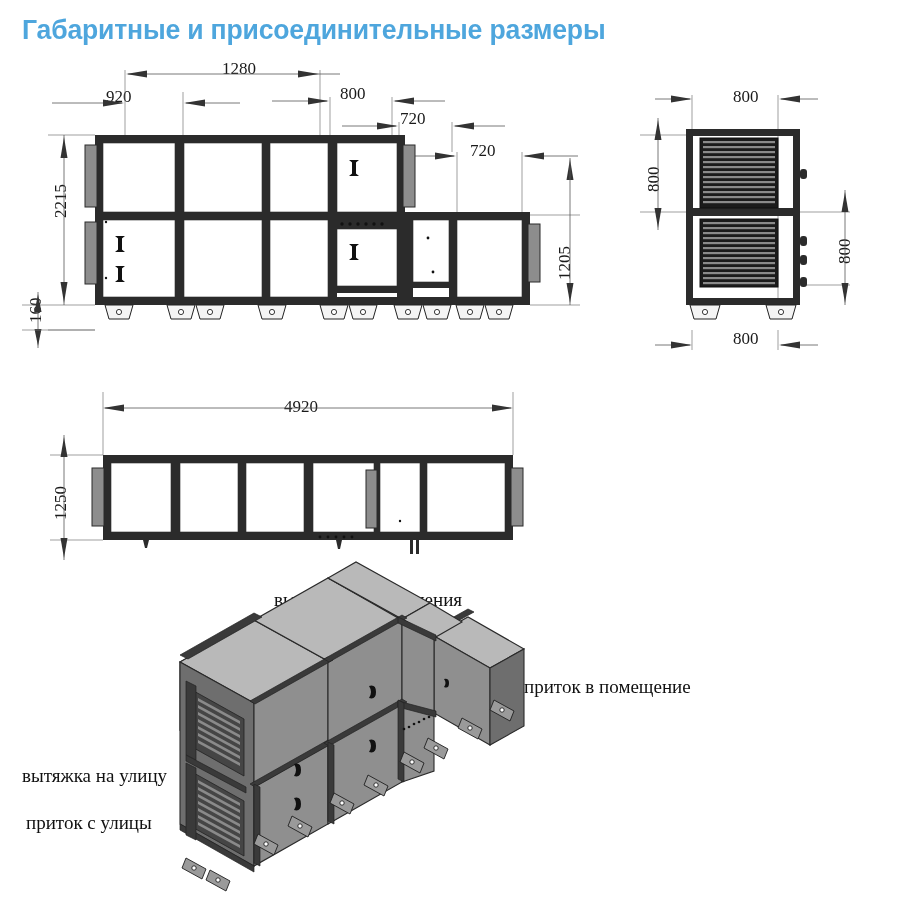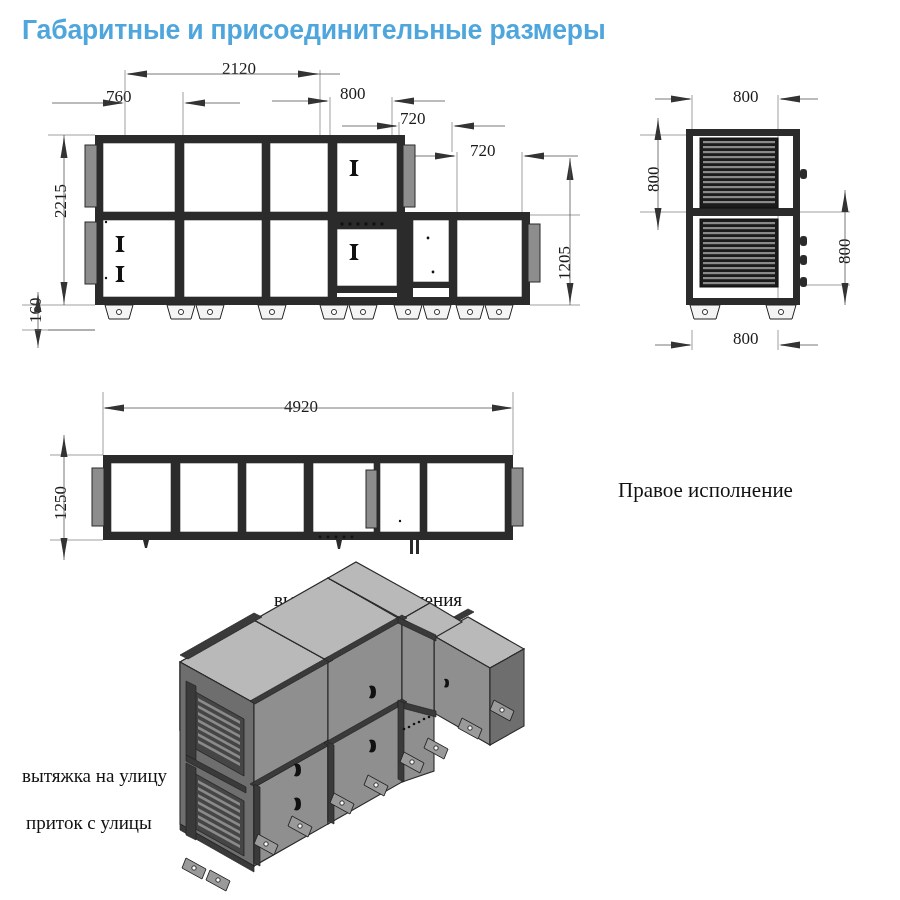"2120" div.dimtext { text: 2120 -> 1280 }
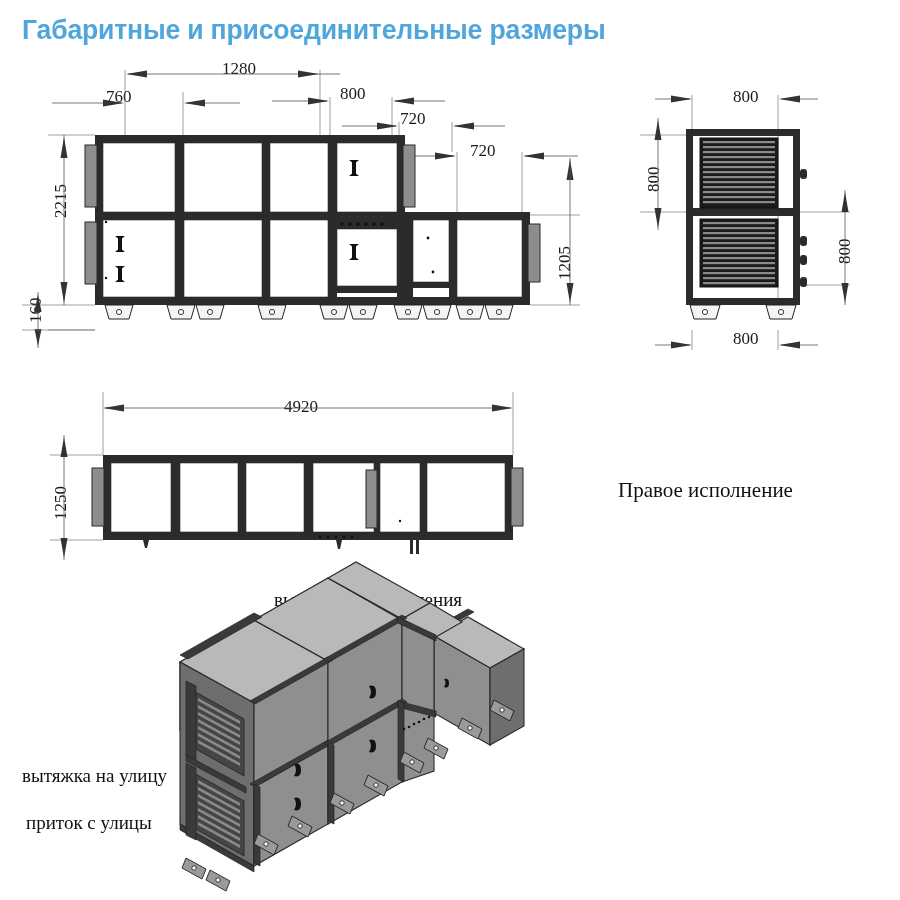"760" div.dimtext { text: 760 -> 920 }
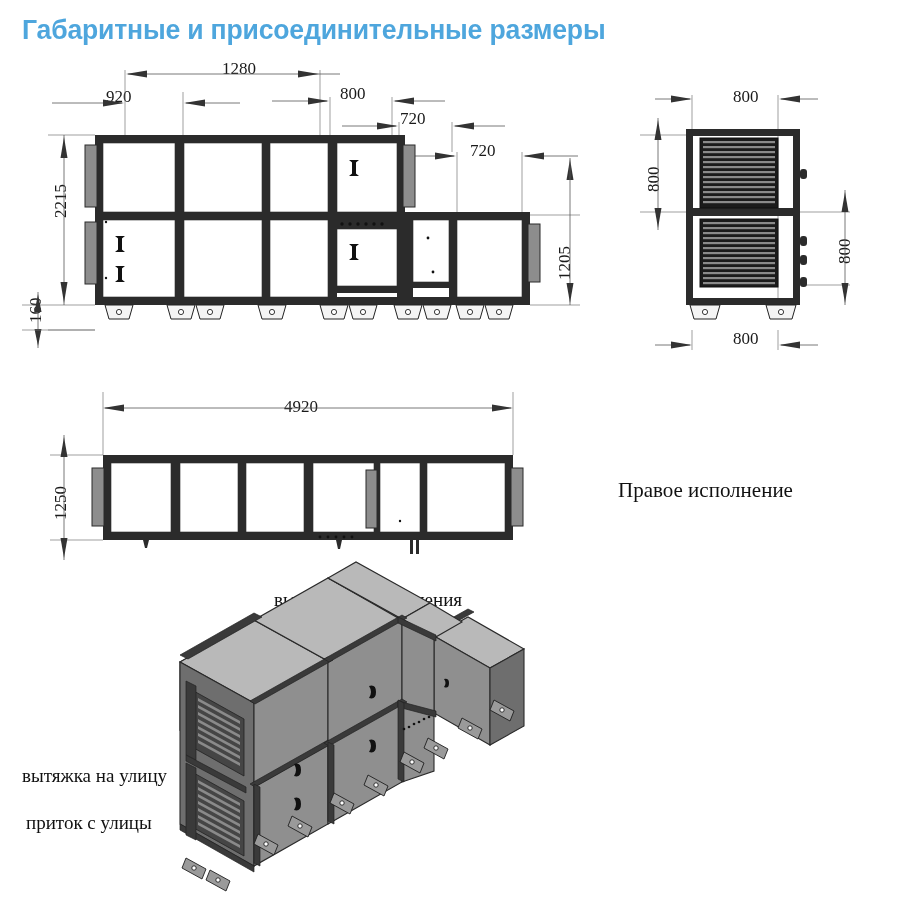"Правое исполнение" div.note { html: <div>Правое исполнение</div> -> none }
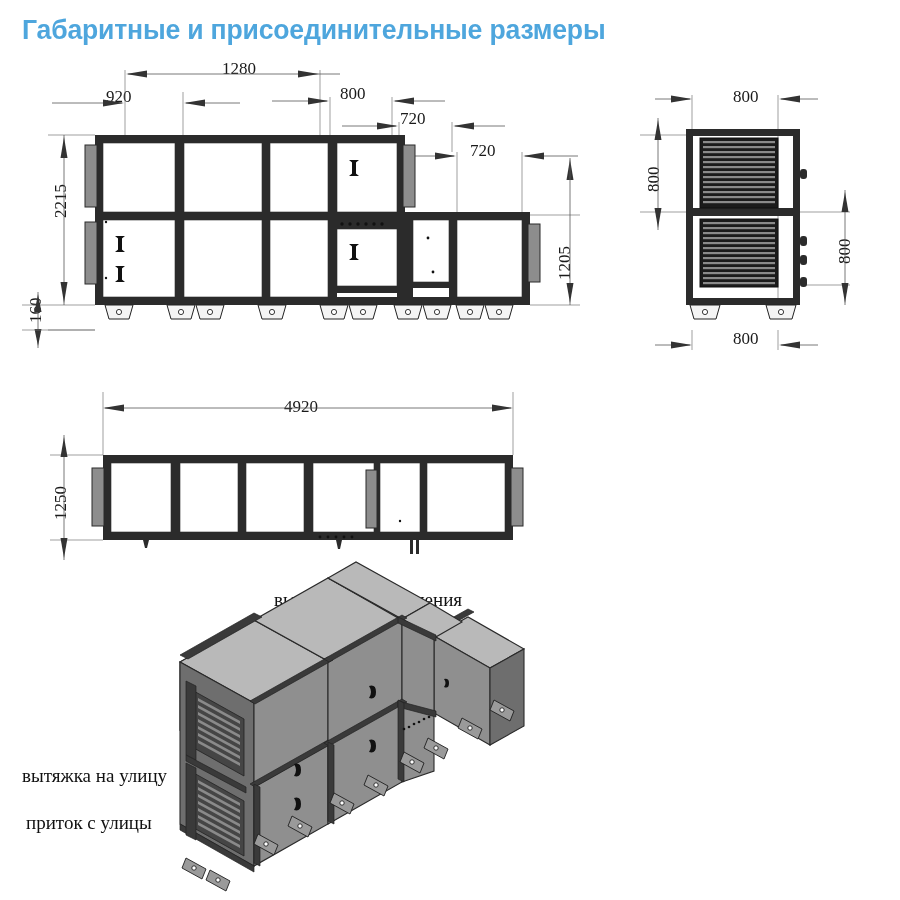"приток в помещение" div.note { html: none -> <div>приток в помещение</div> }
